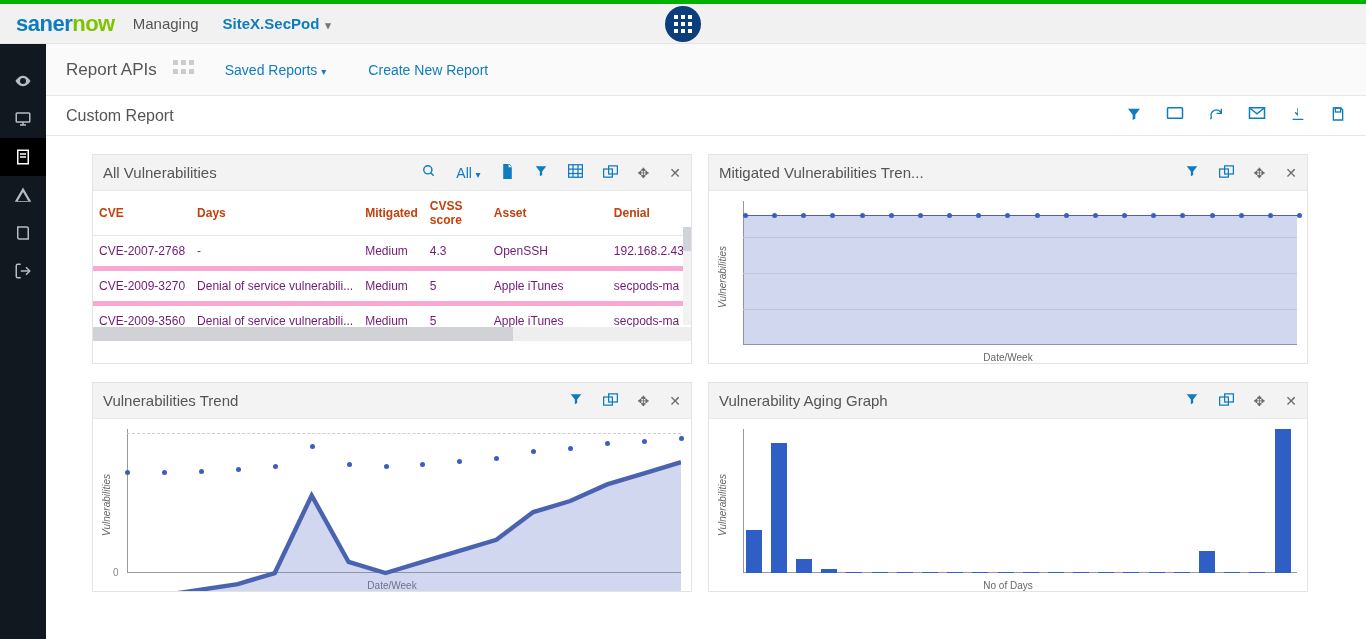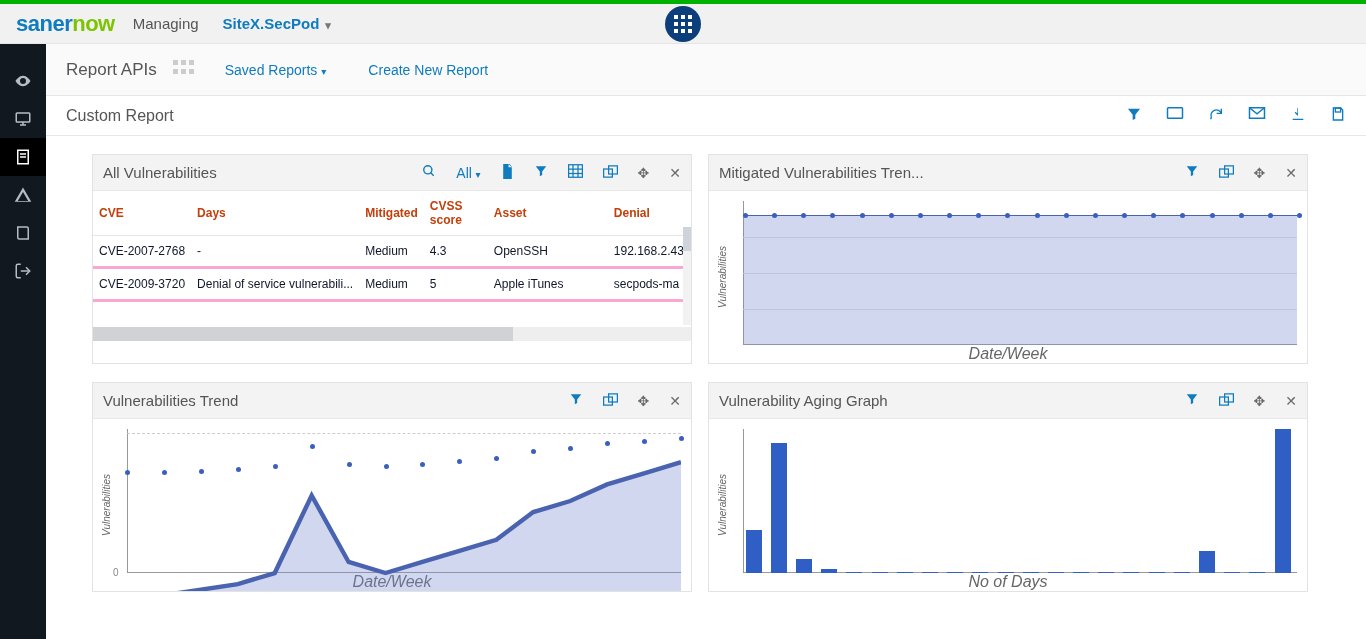"CVE-2007-2768" table.vt td { border-bottom: 3px solid #f9a8d4 -> 5px solid #f9a8d4; color: #0f172a -> #701a75 }
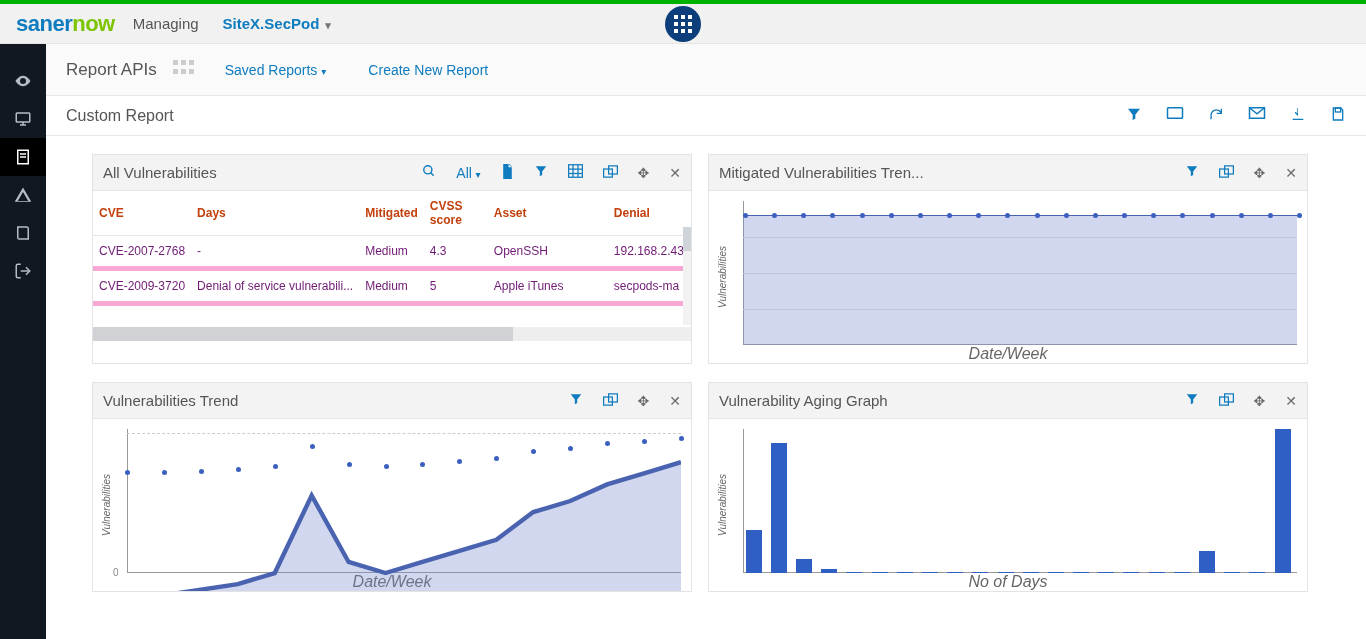"CVE-2009-3270" tr { html: none -> <tr> <td>CVE-2009-3270</td> <td>Denial of service vulnerabili...</td> <td>Medium</td> <td>5</td> <td>Apple iTunes</td> <td>secpods-ma</td> </tr> }
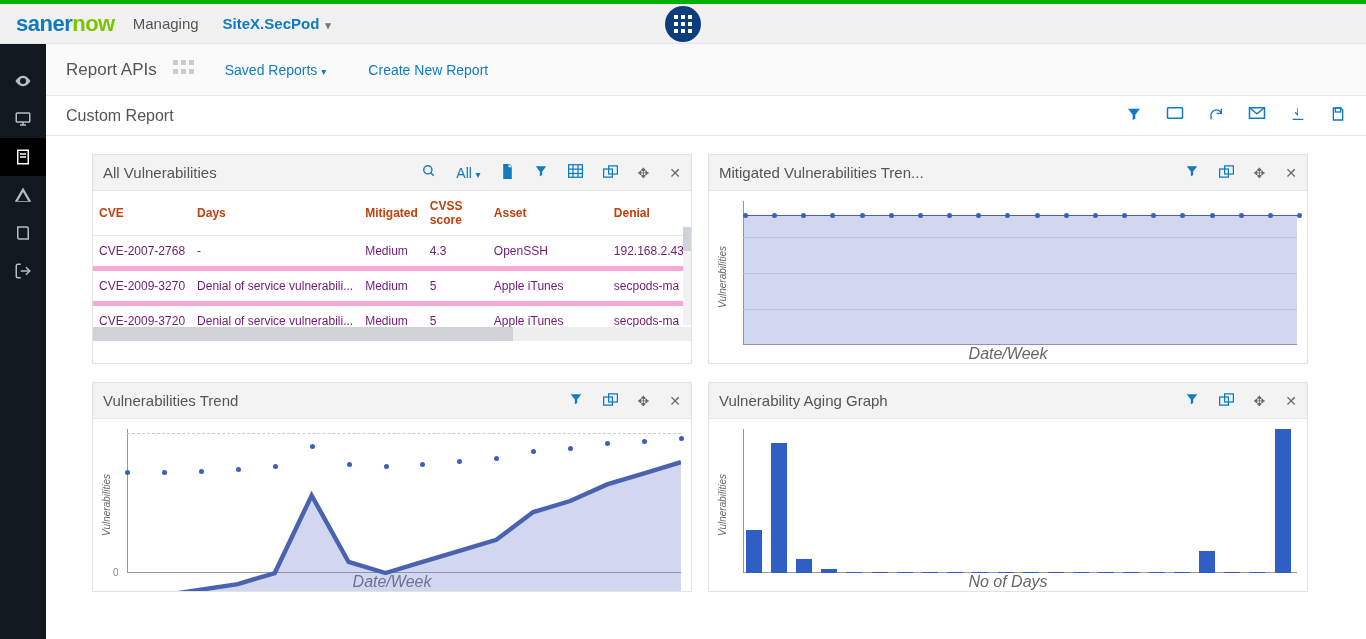"CVE-2009-3560" tr { html: none -> <tr> <td>CVE-2009-3560</td> <td>Denial of service vulnerabili...</td> <td>Medium</td> <td>5</td> <td>Apple iTunes</td> <td>secpods-ma</td> </tr> }
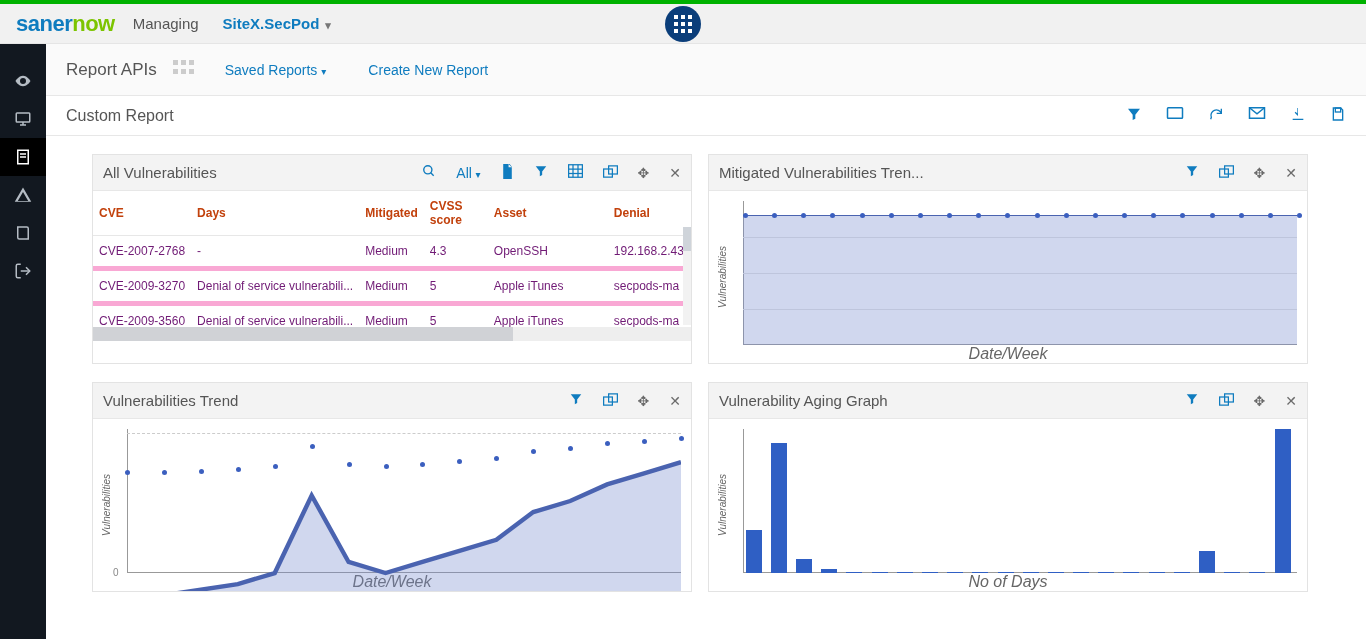"Date/Week" .xlabel { font-size: 16px -> 10px; font-style: italic -> none }
